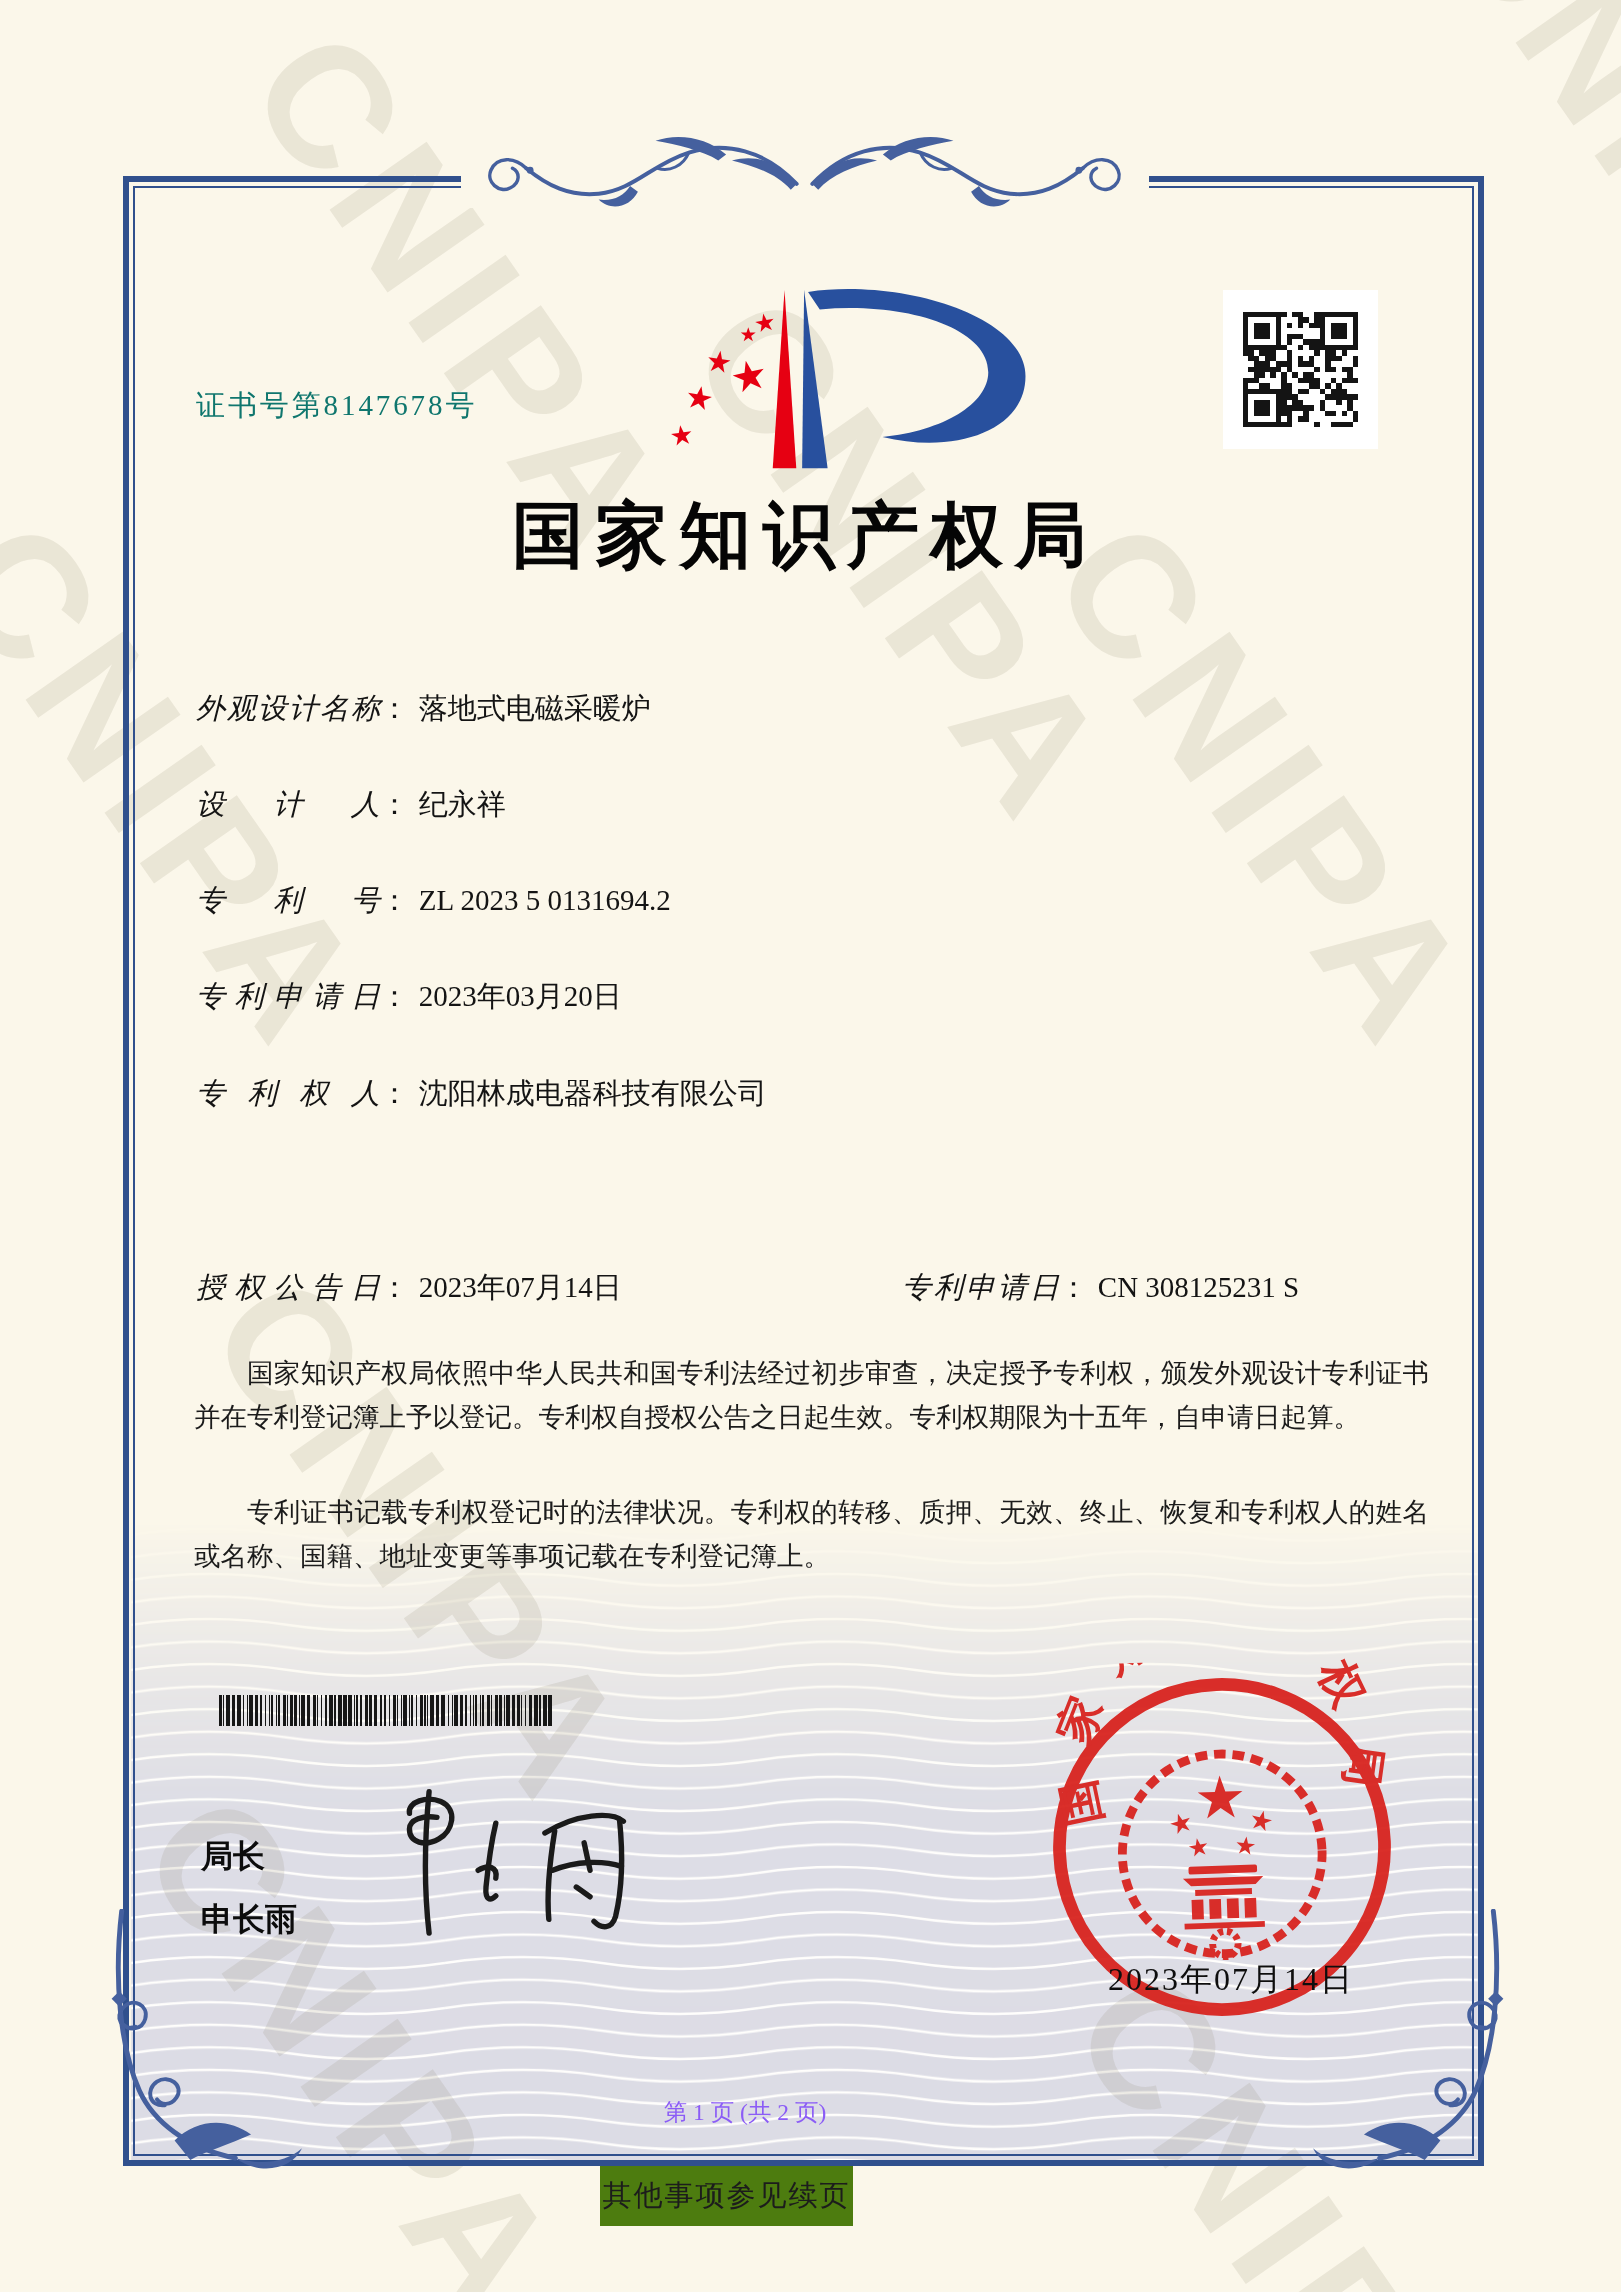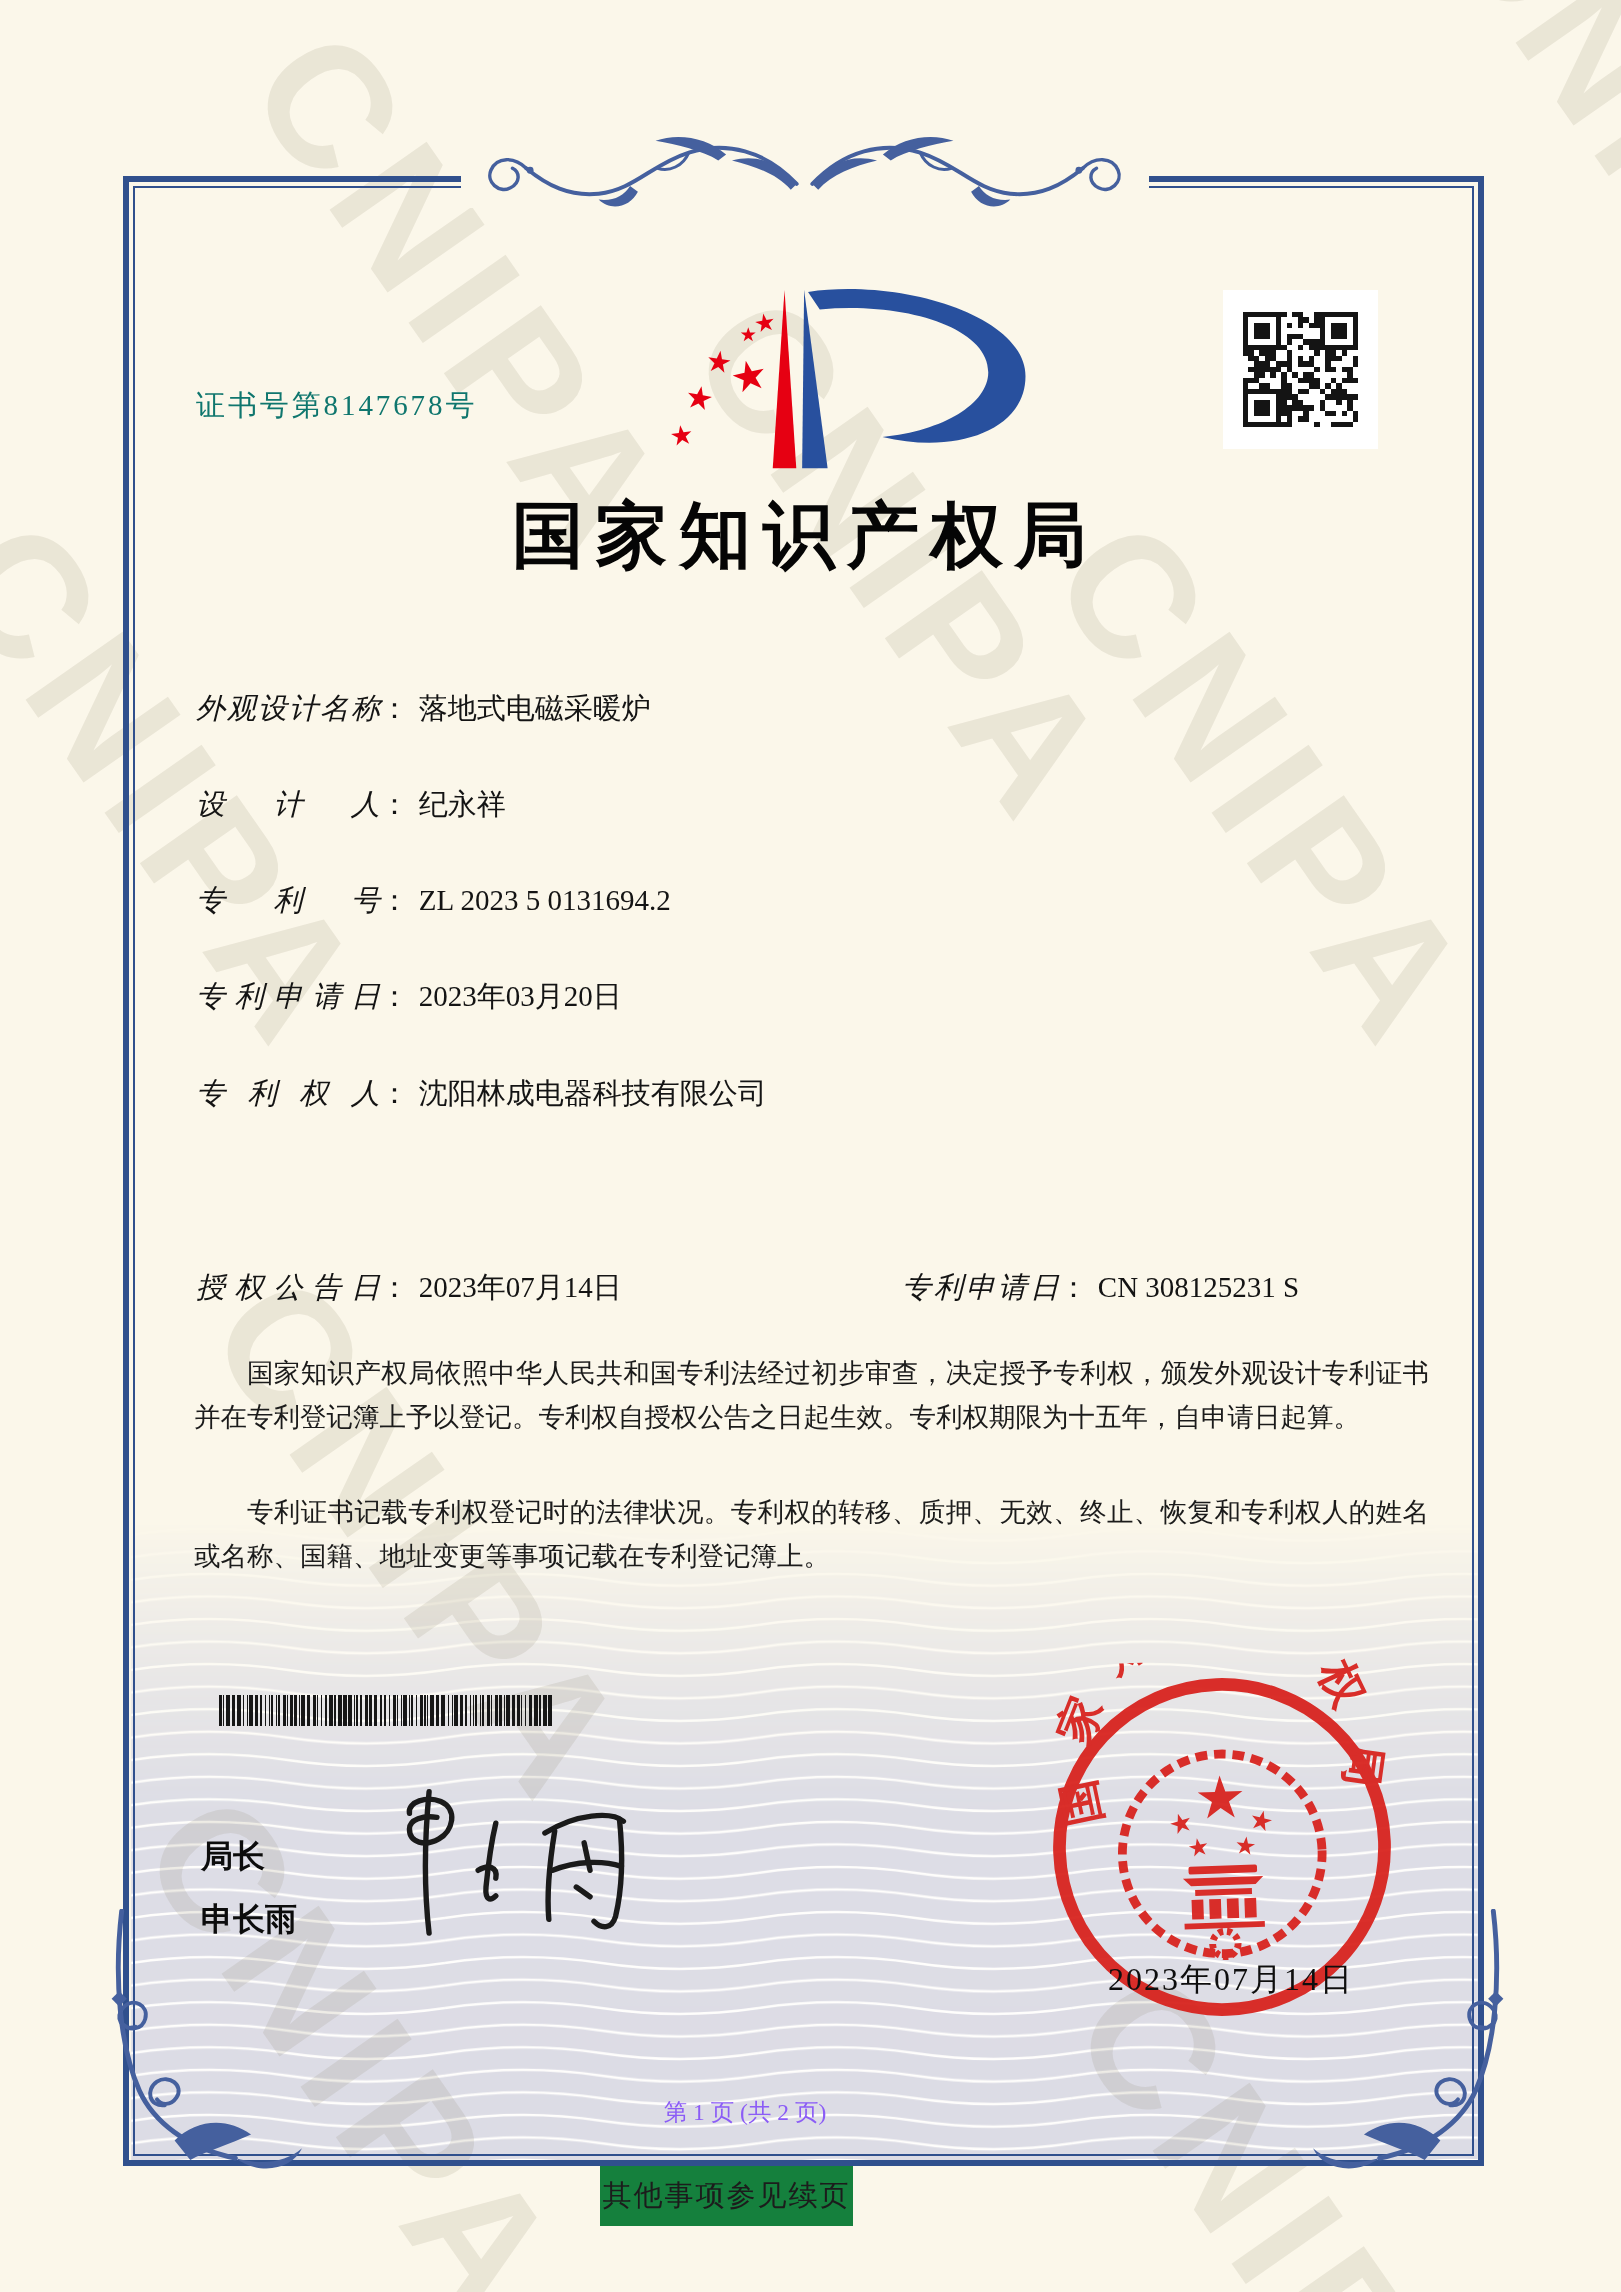"其他事项参见续页" .continuation-box { background: #15803d -> #4d7c0f }
